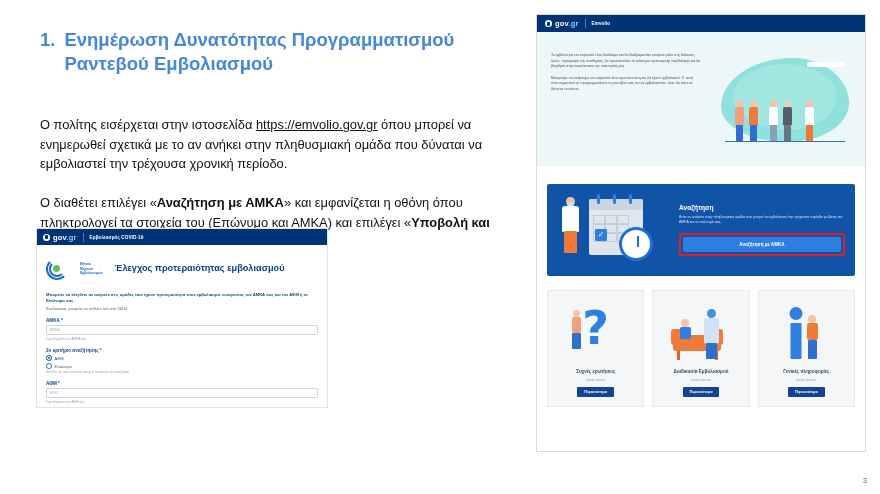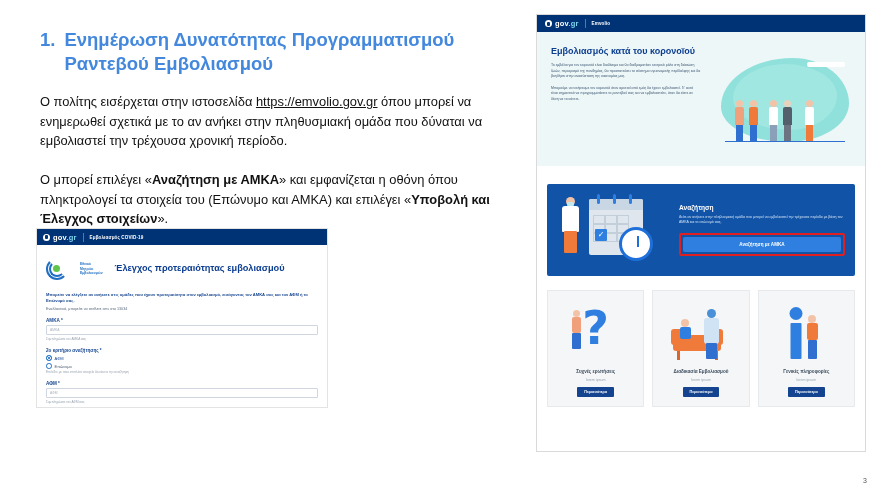"Εμβολιασμός κατά του κορονοϊού" div.r-hero-title { html: <div>Εμβολιασμός κατά του κορονοϊού</div> -> none }
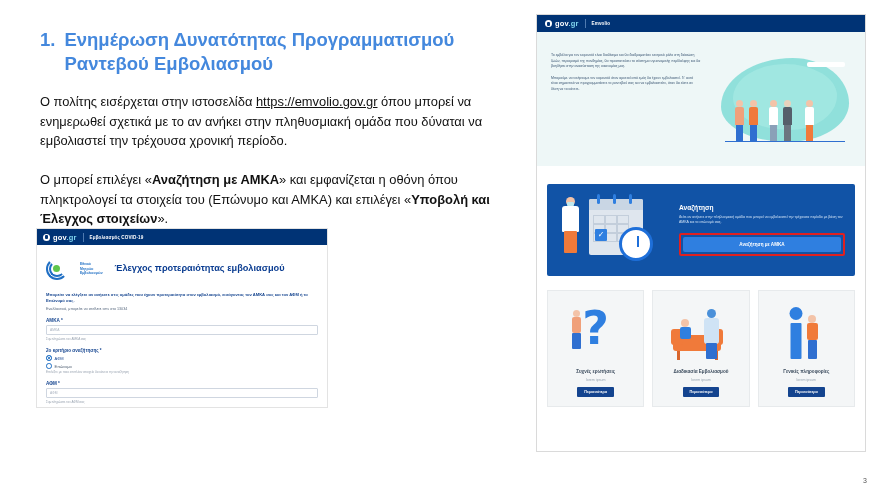"Ο πολίτης εισέρχεται στην ιστοσελίδα" .para { margin-top: 17px -> 40px }
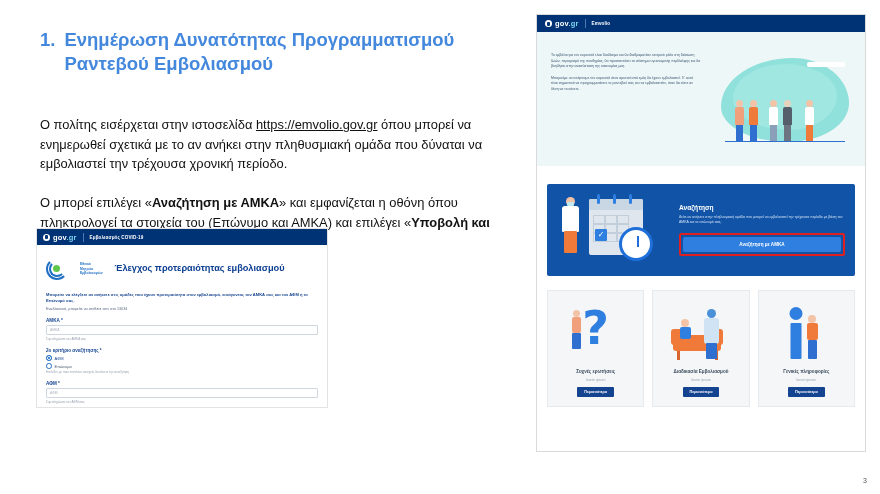"Ο μπορεί επιλέγει «" span { text: μπορεί -> διαθέτει }
